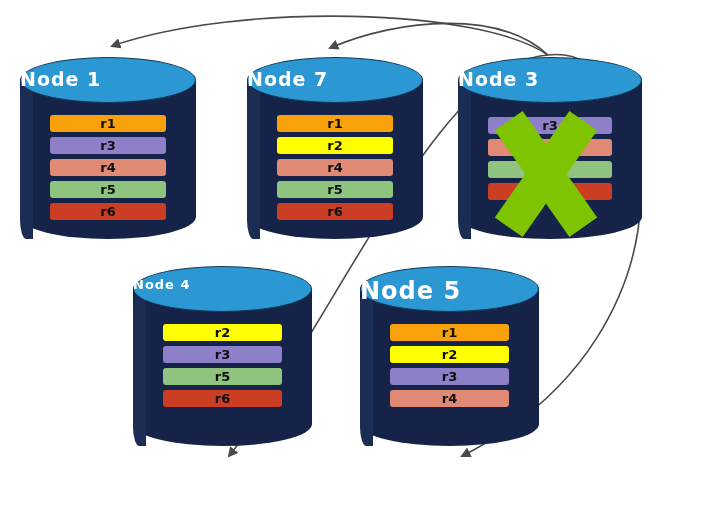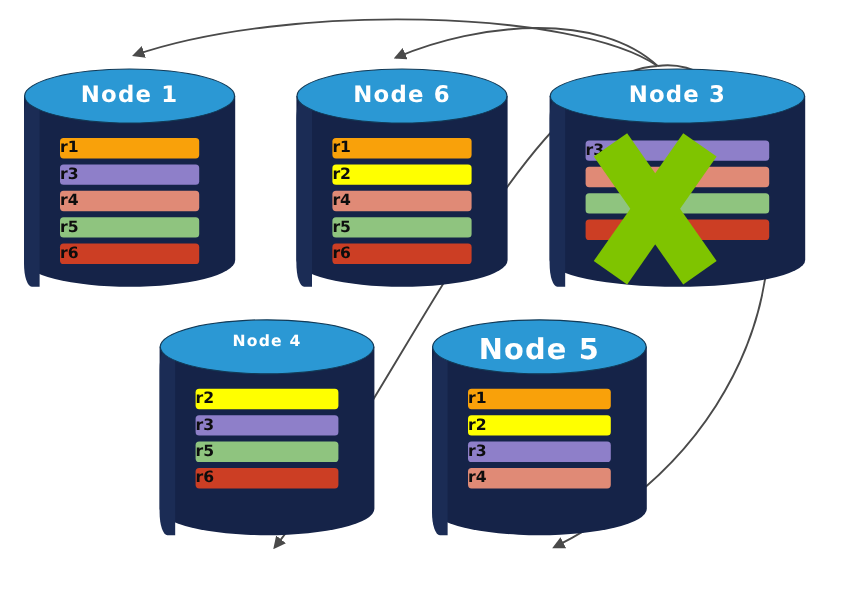"Node 1" .node-label { text-align: center -> none }
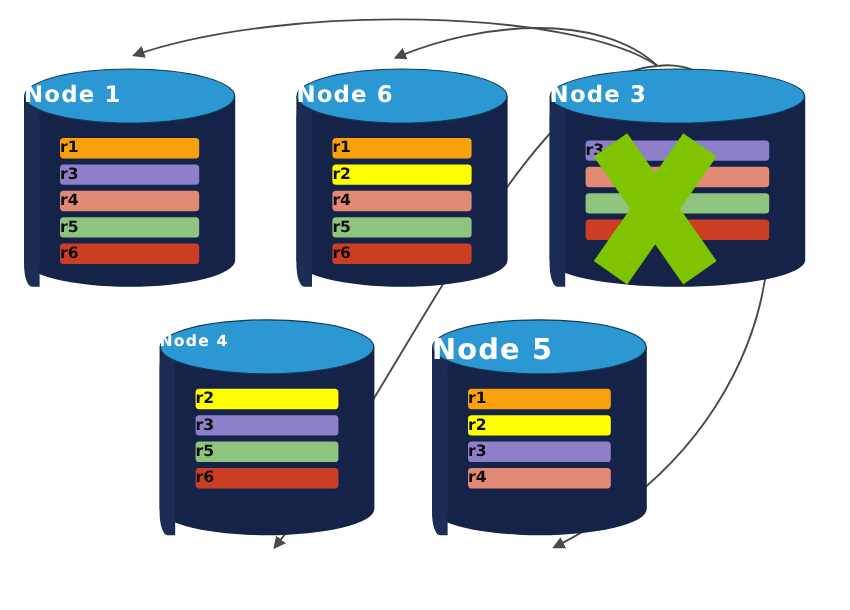"Node 6" div.node-label { text: 6 -> 7 }
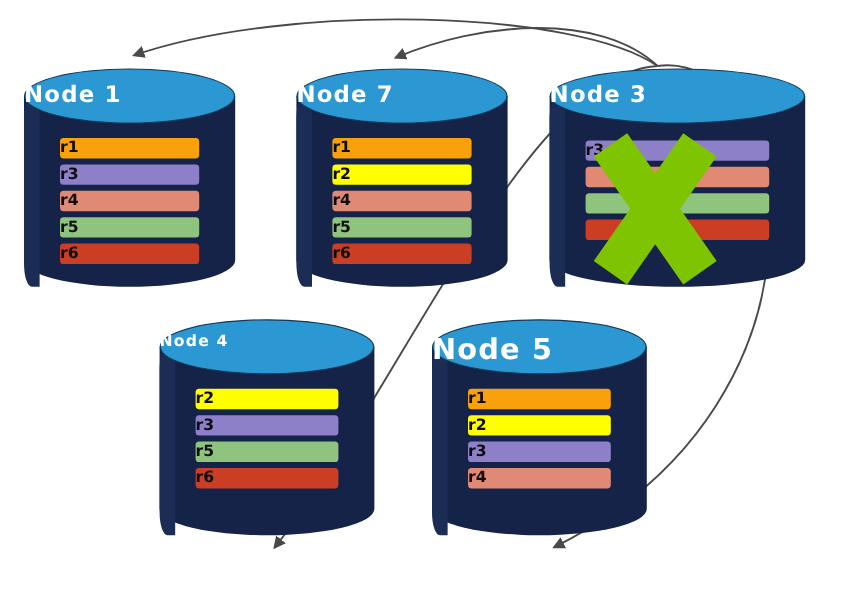"Node 3" div.node { width: 213px -> 184px }
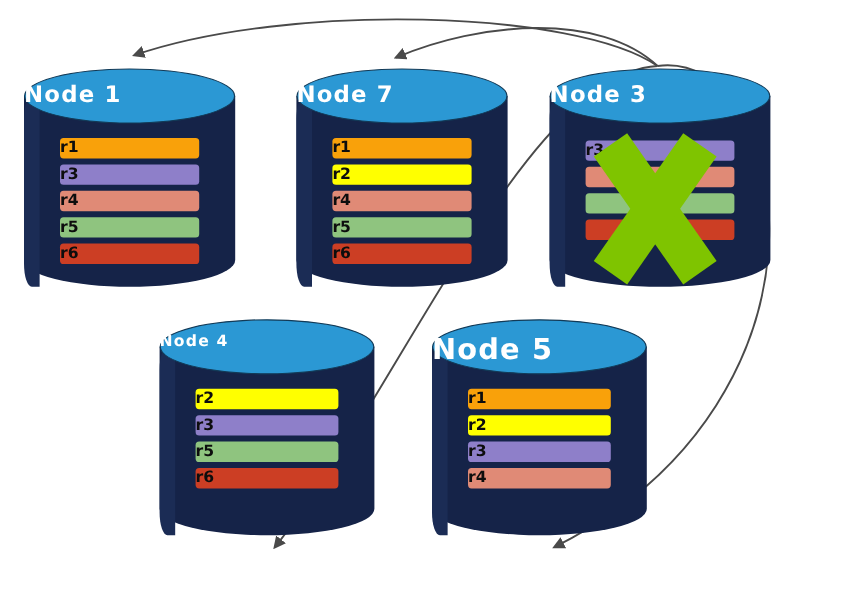"r1" .row-label { text-align: left -> center }
